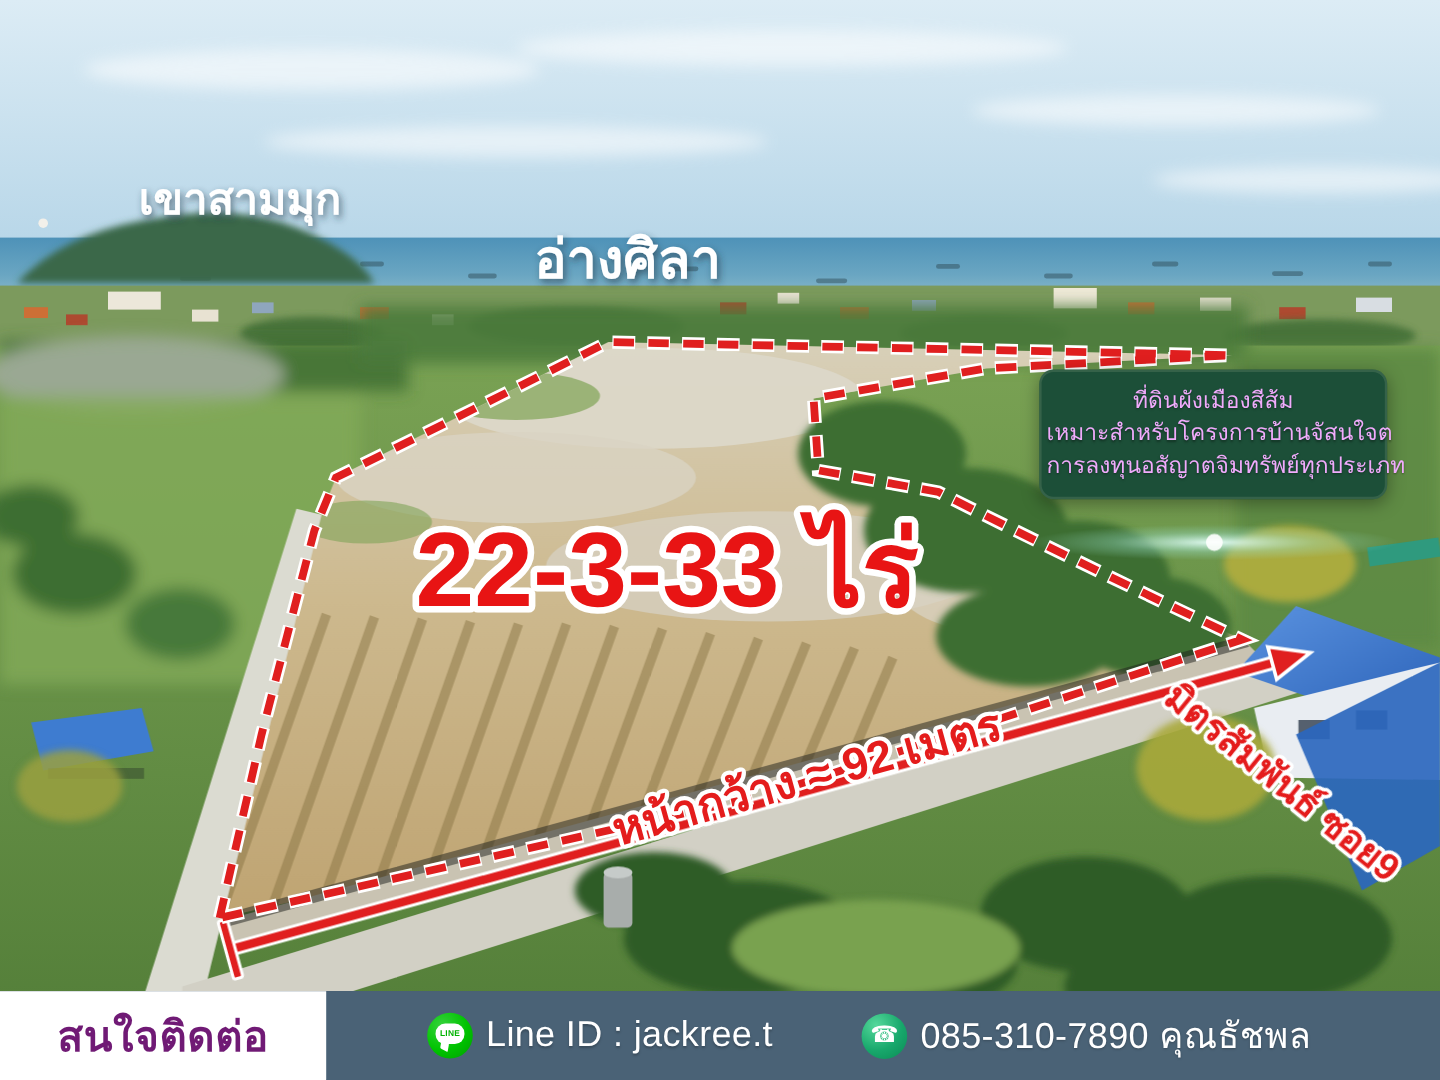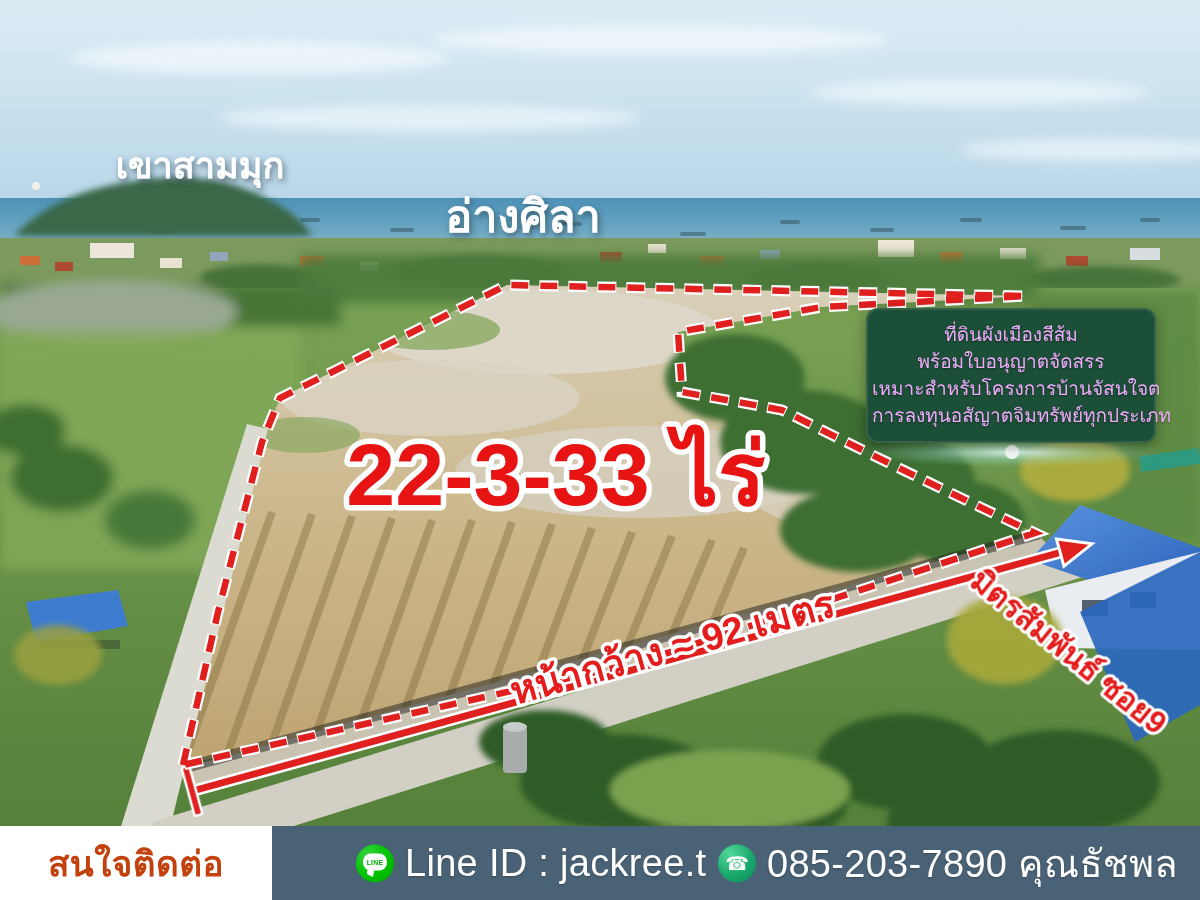"พร้อมใบอนุญาตจัดสรร" div.line { html: <div>พร้อมใบอนุญาตจัดสรร</div> -> none }
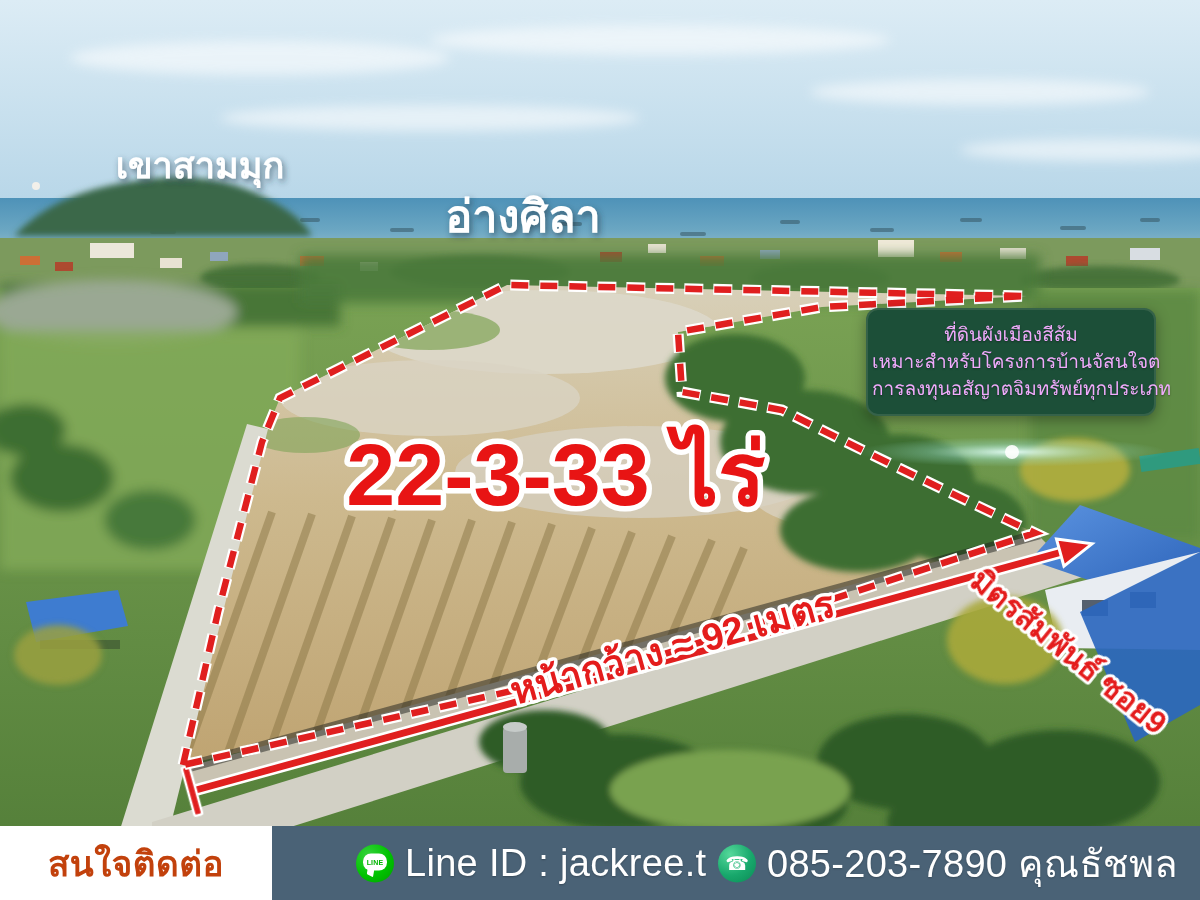"สนใจติดต่อ" .bar-left .heading { color: #c2410c -> #701a75 }
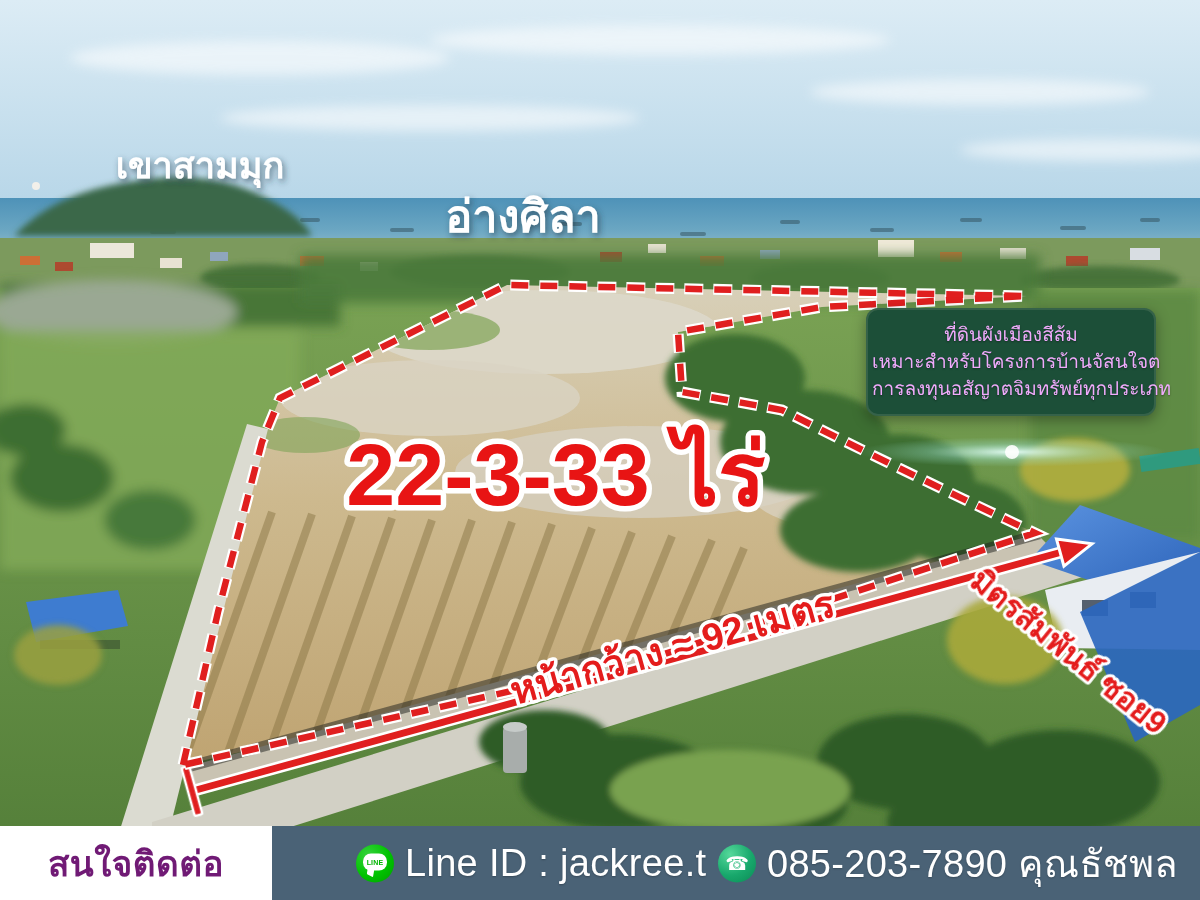"Line ID : jackree.t" .contact-item .txt { font-size: 38px -> 30px }
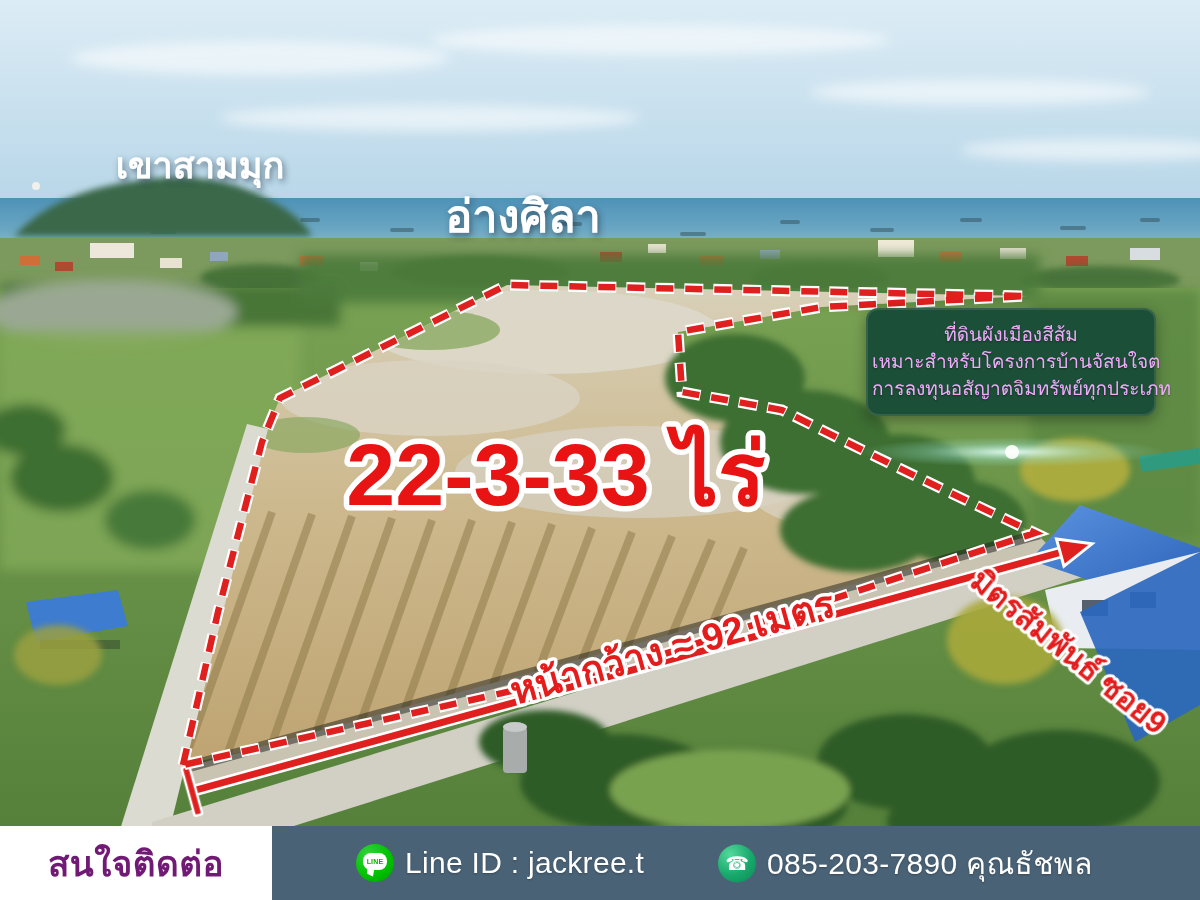"085-203-7890 คุณธัชพล" span.txt { text: 085-203-7890 -> 085-310-7890 }
